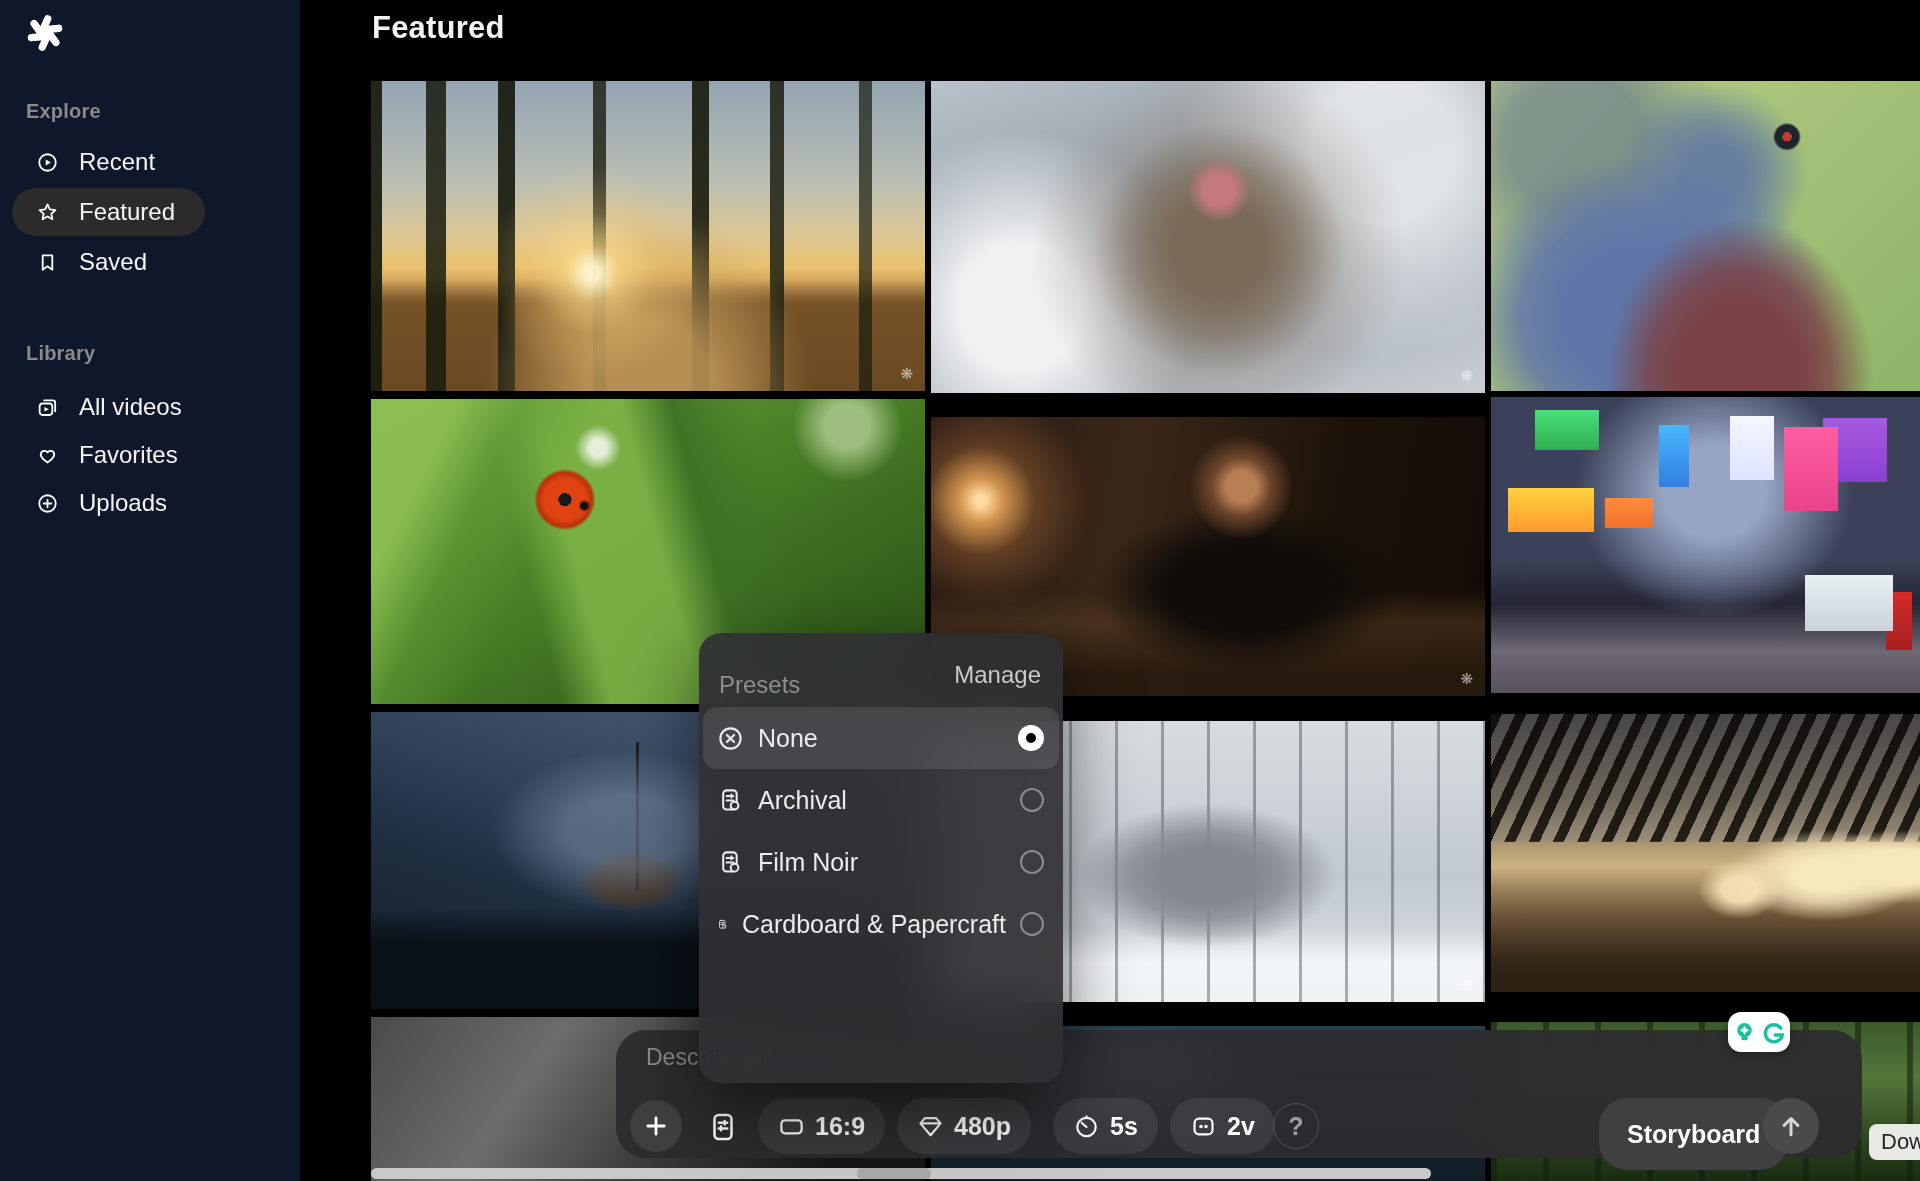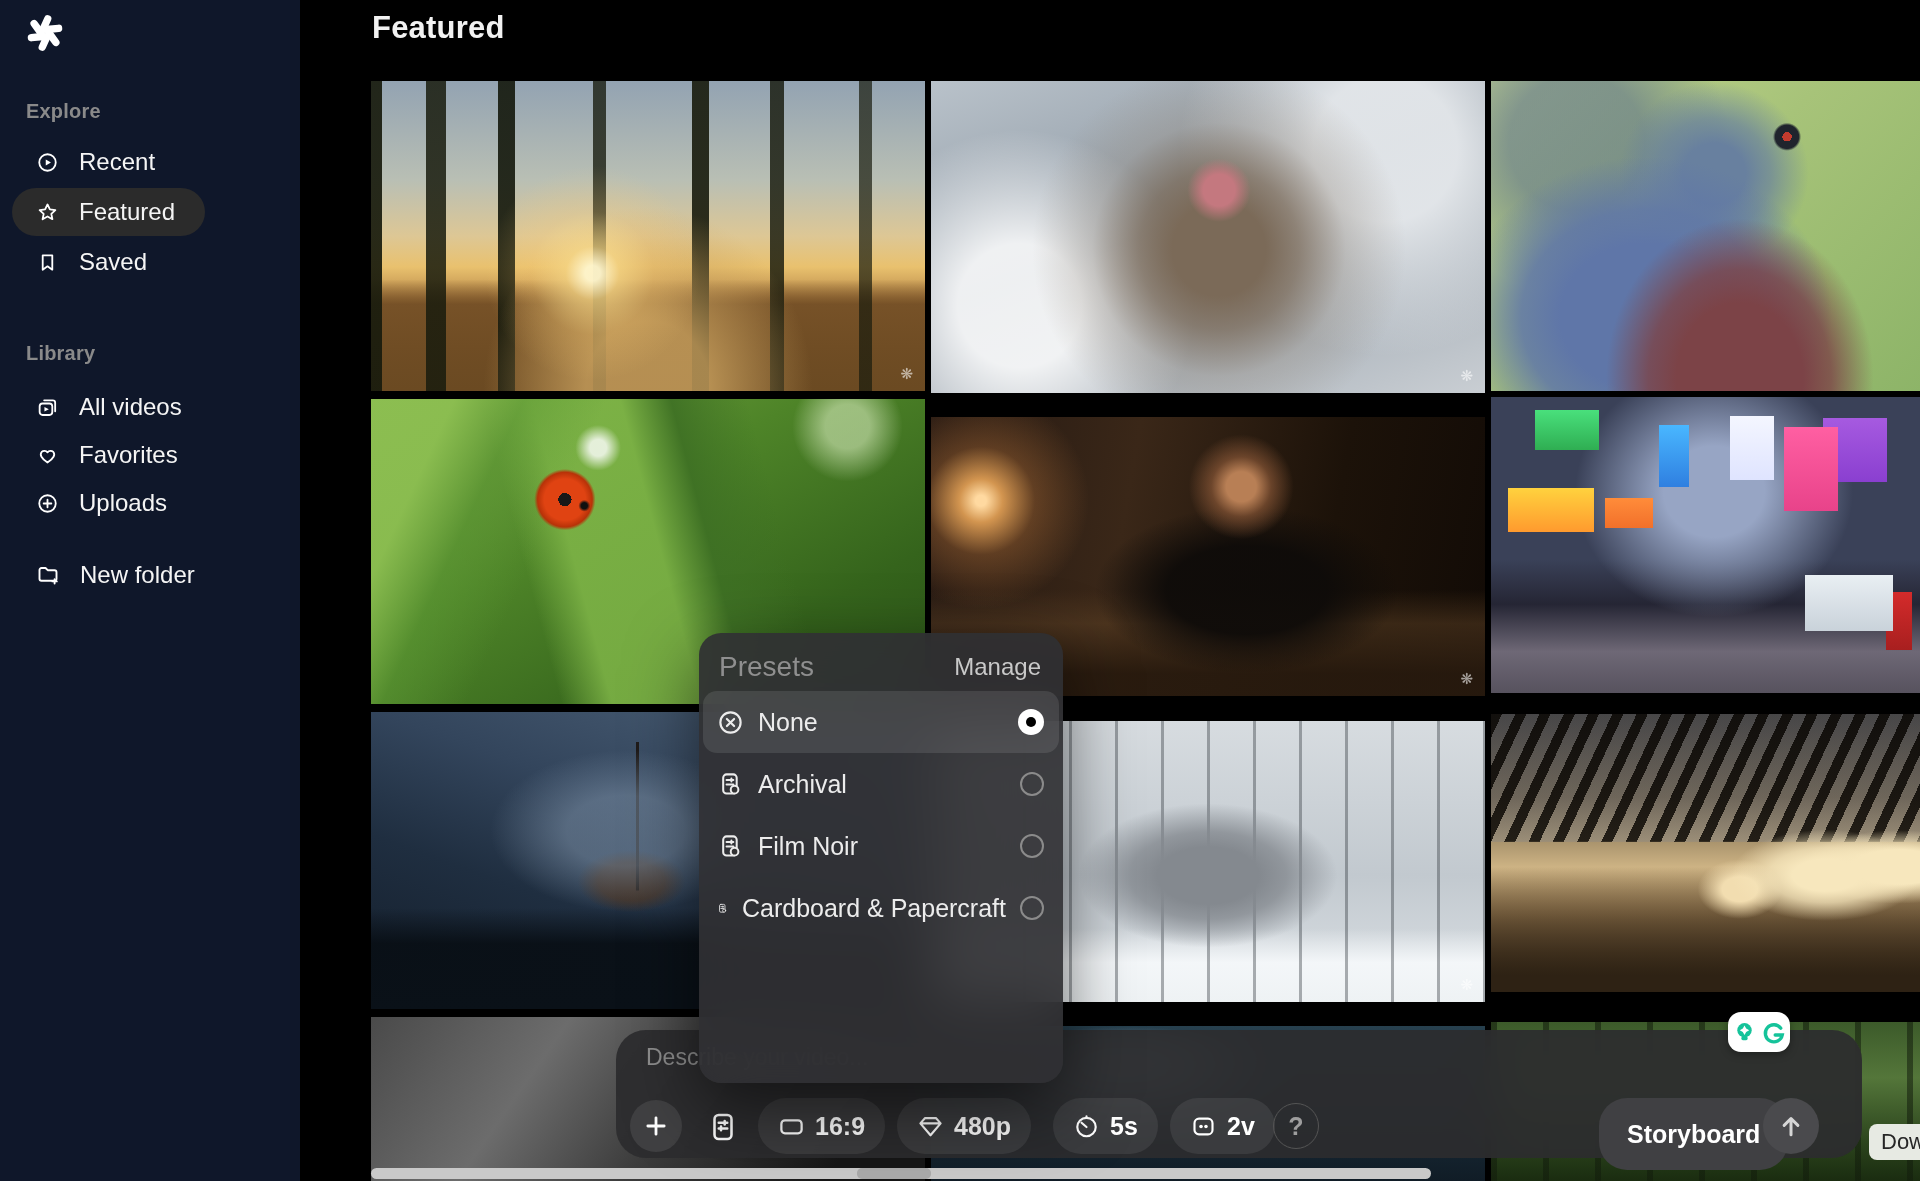"New folder" div.side-item { html: <div> <svg> <path></path> <path></path> </svg> <span>New folder</span> </div> -> none }
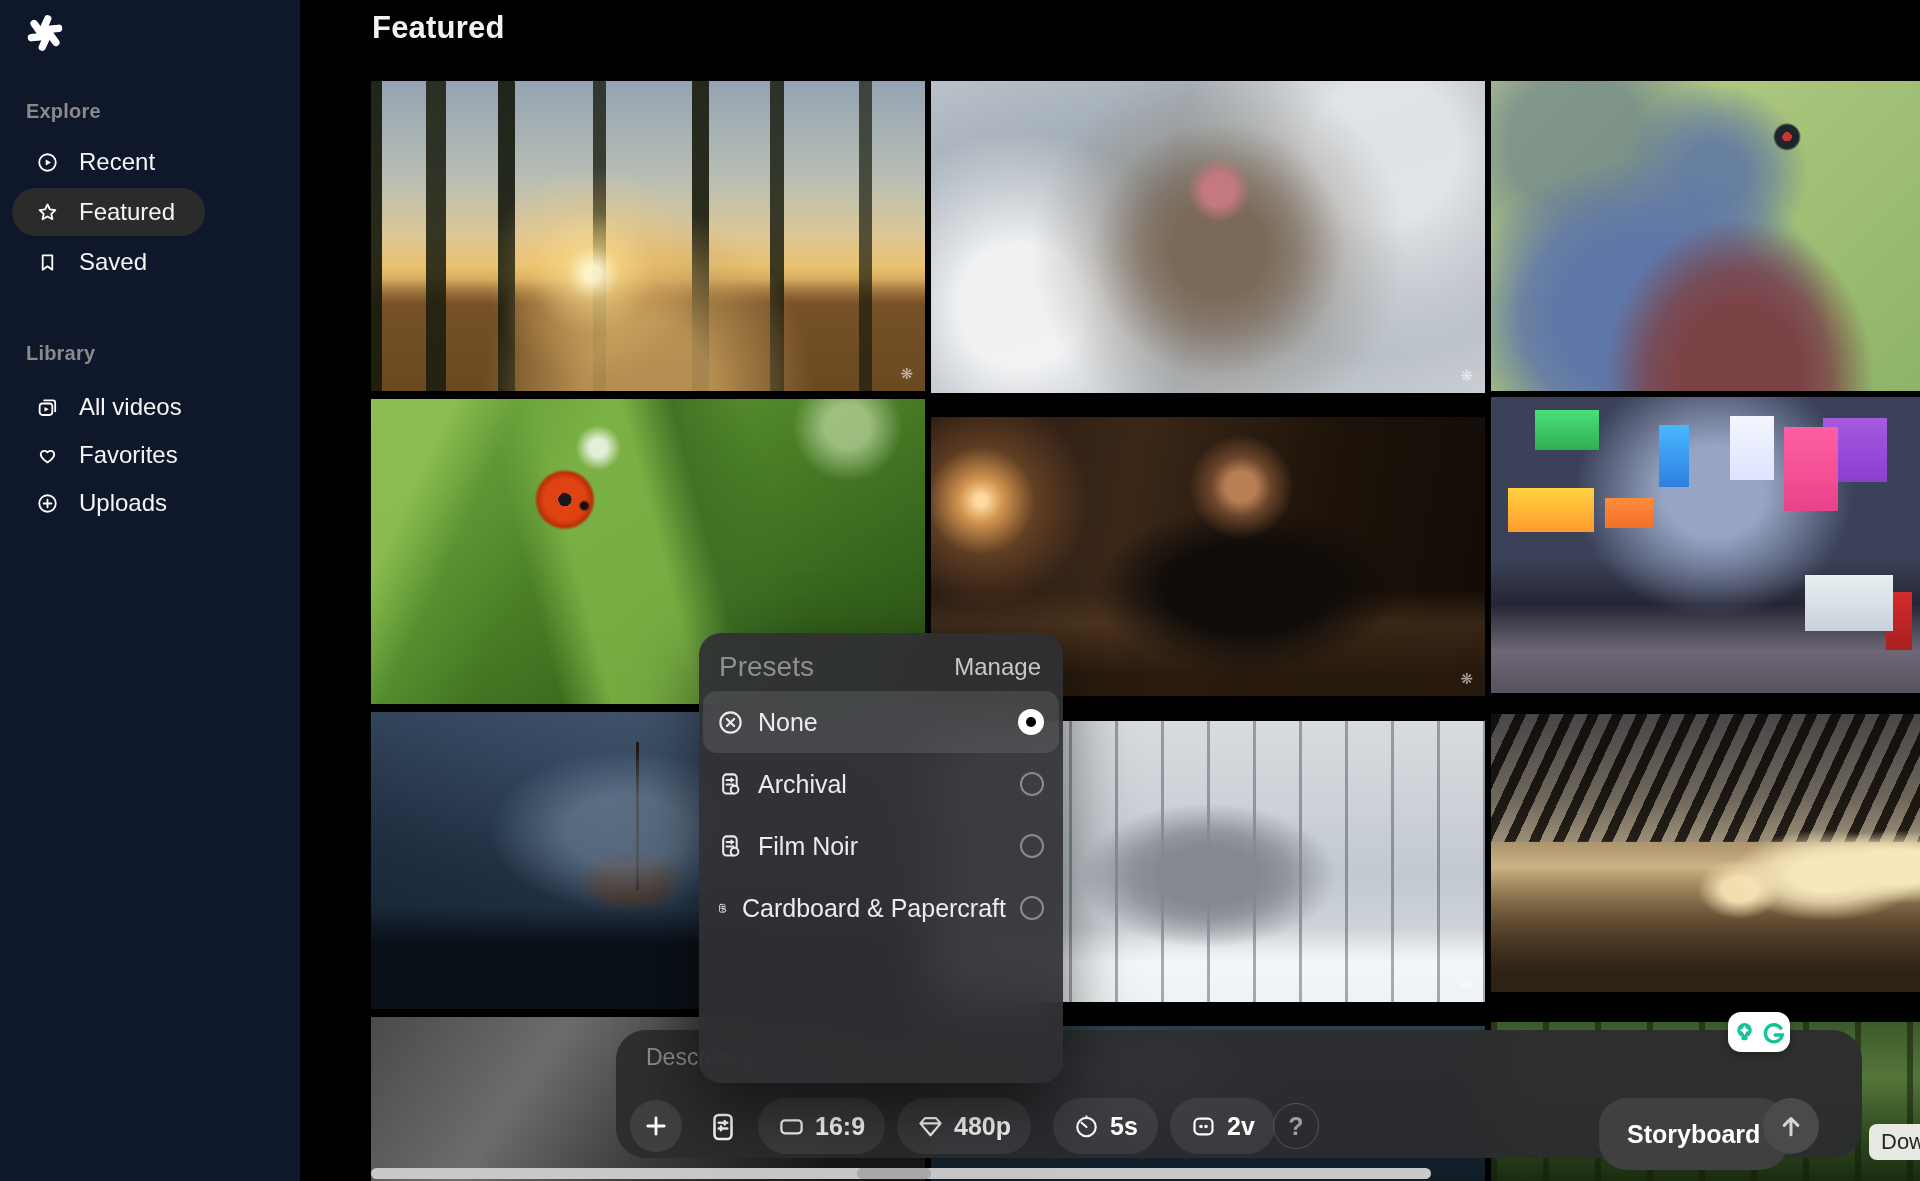"Presets" #presets .hdr .t { font-size: 28px -> 24px; margin-top: none -> 20px }
